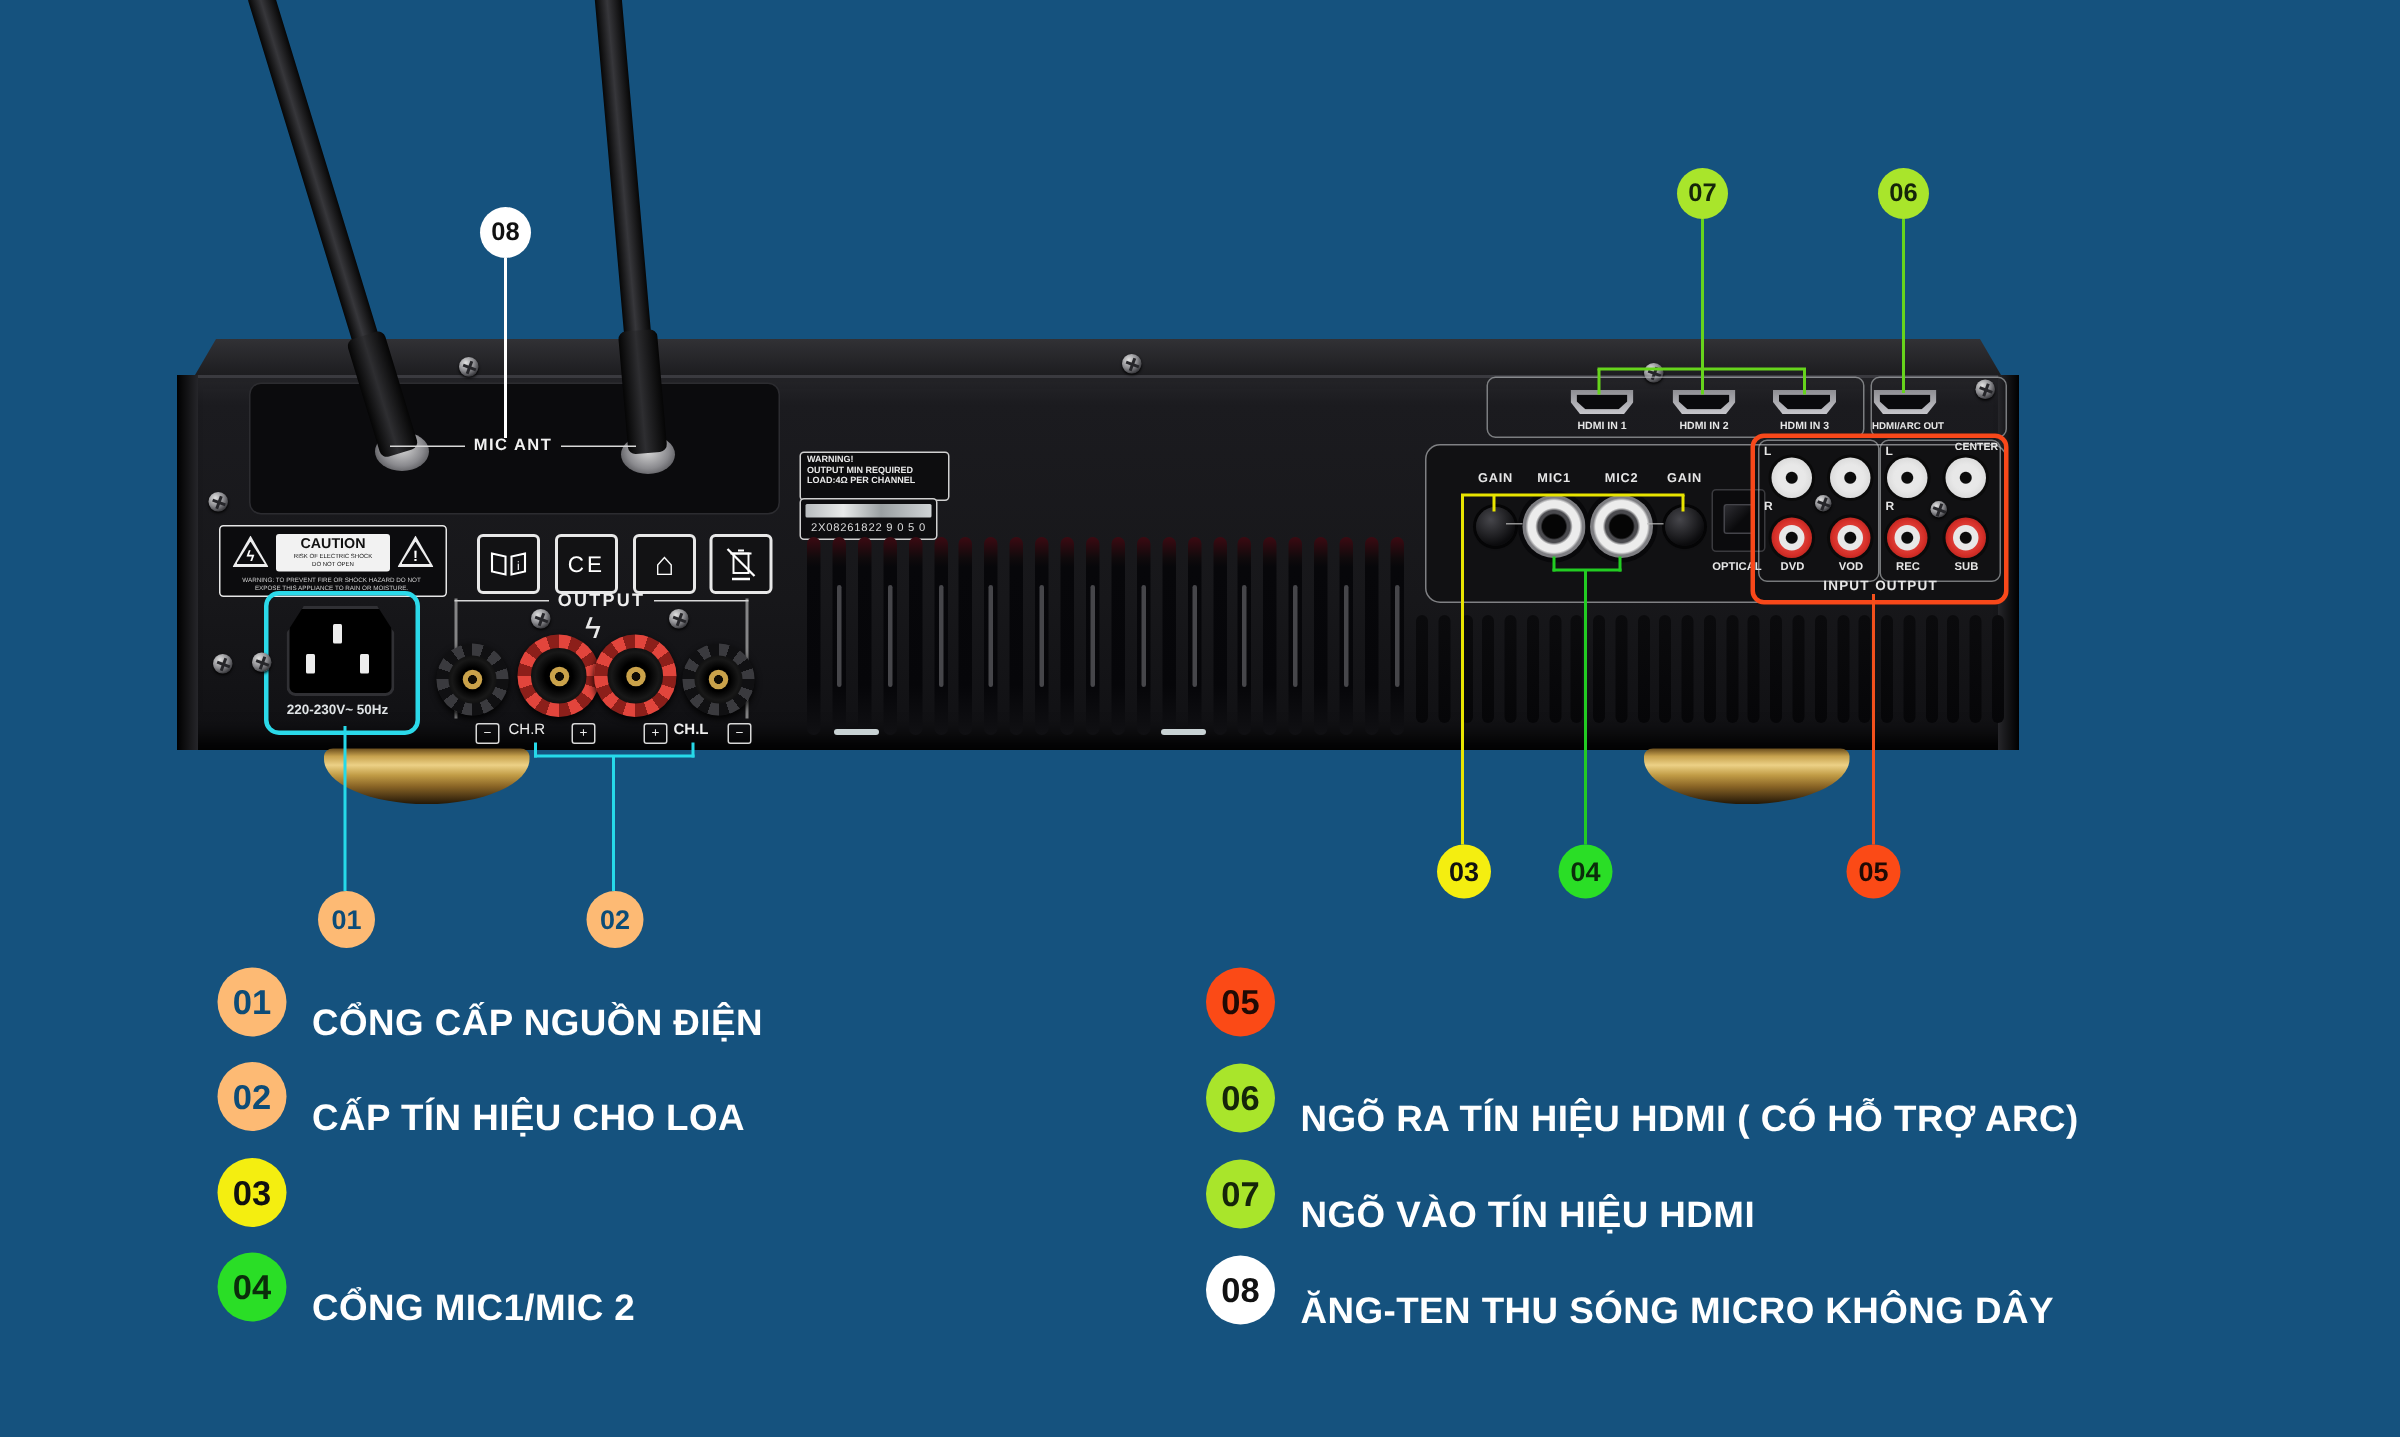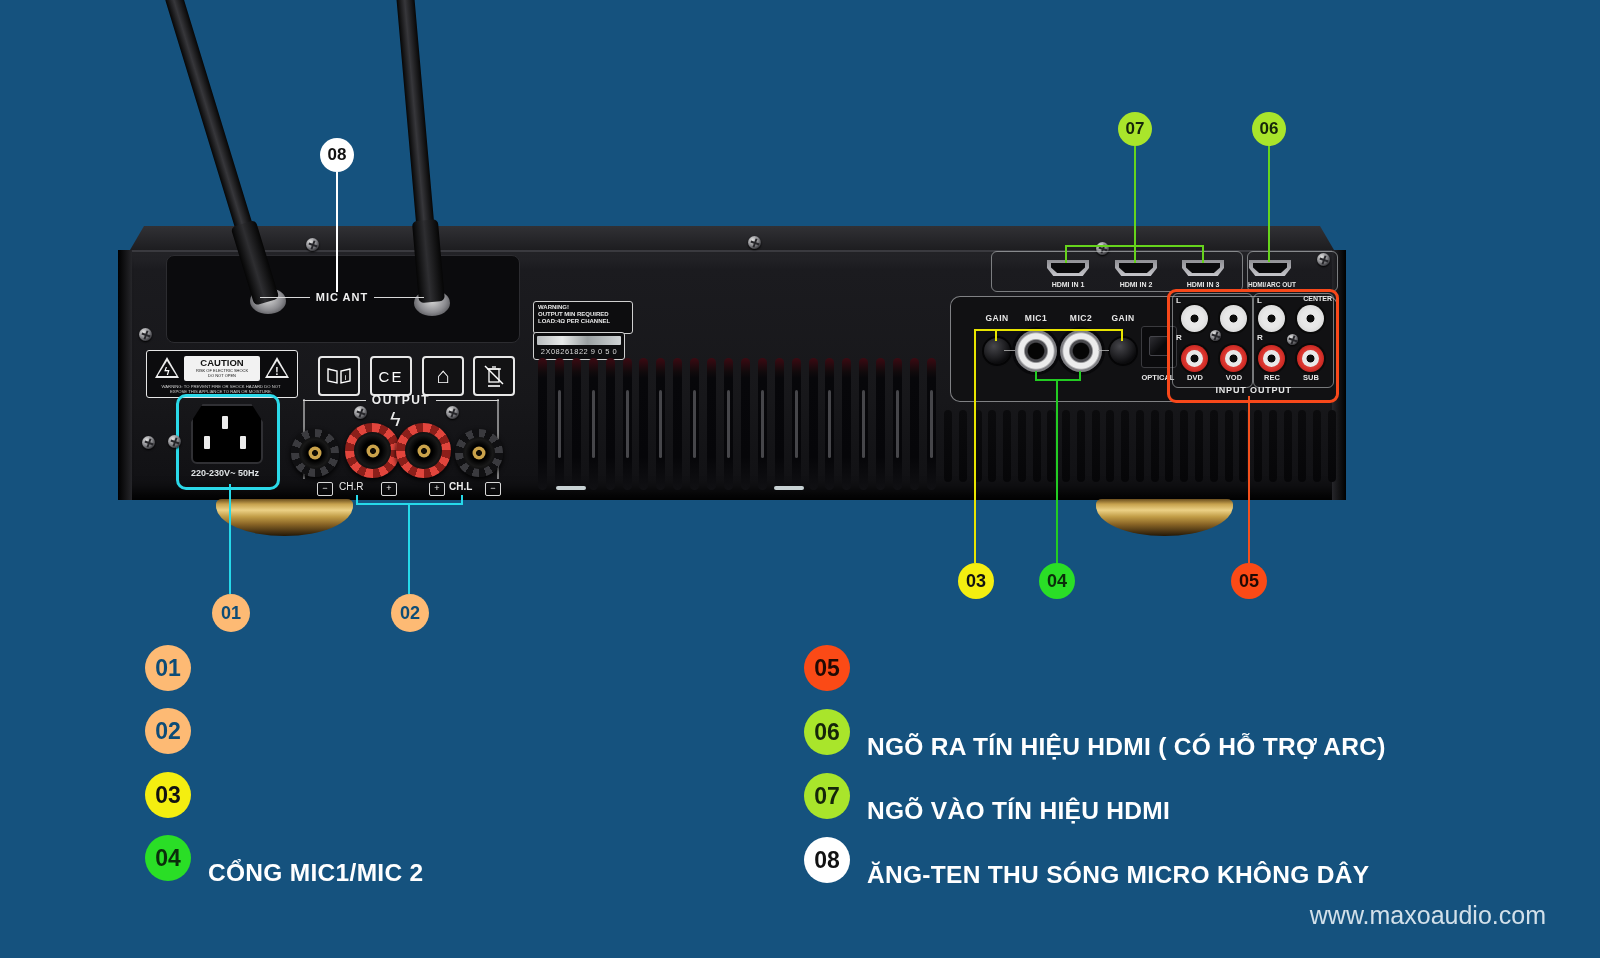"CỔNG CẤP NGUỒN ĐIỆN" div.lab { html: none -> <div>CỔNG CẤP NGUỒN ĐIỆN</div> }
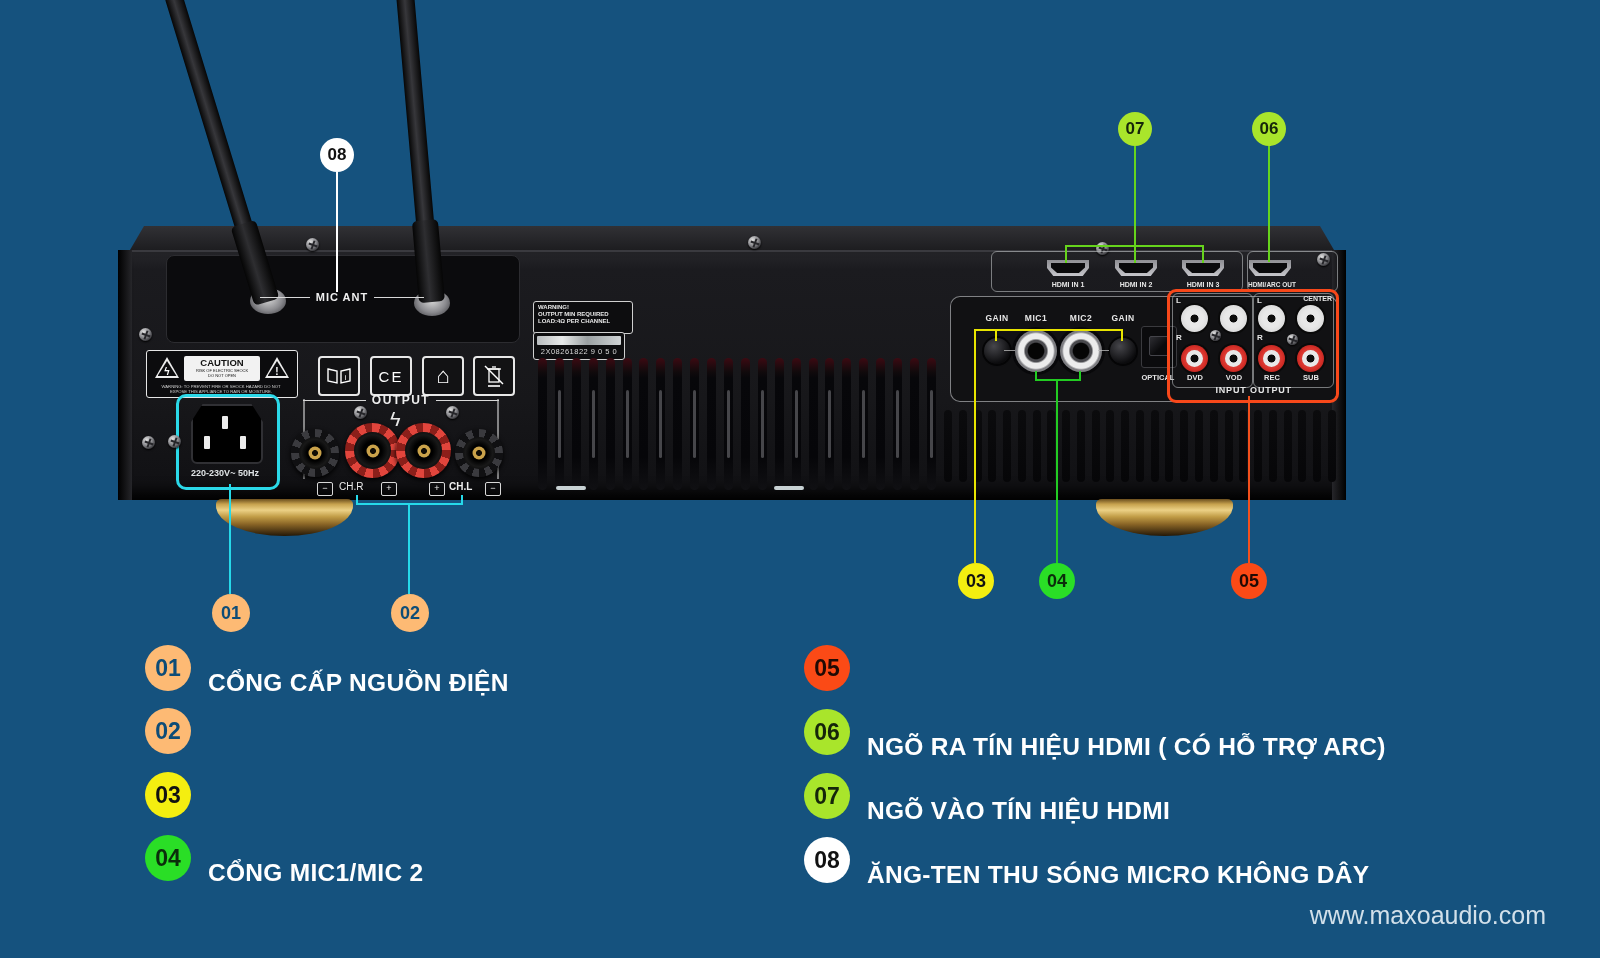"CẤP TÍN HIỆU CHO LOA" div.lab { html: none -> <div>CẤP TÍN HIỆU CHO LOA</div> }
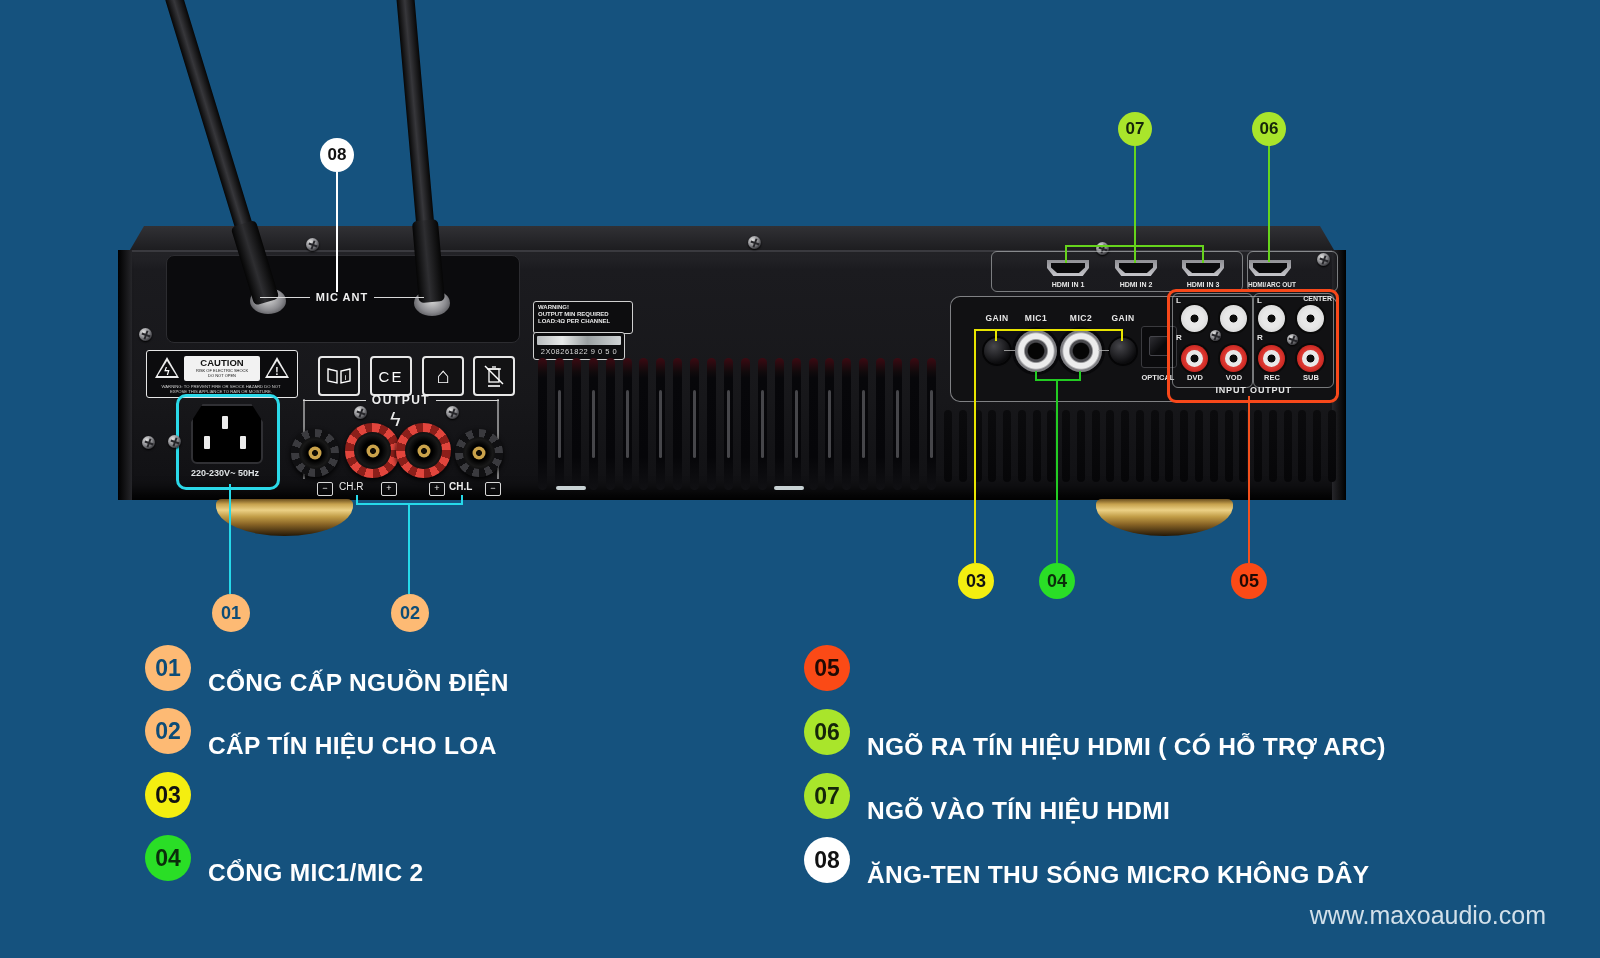"www.maxoaudio.com" div.a { html: <div>www.maxoaudio.com</div> -> none }
